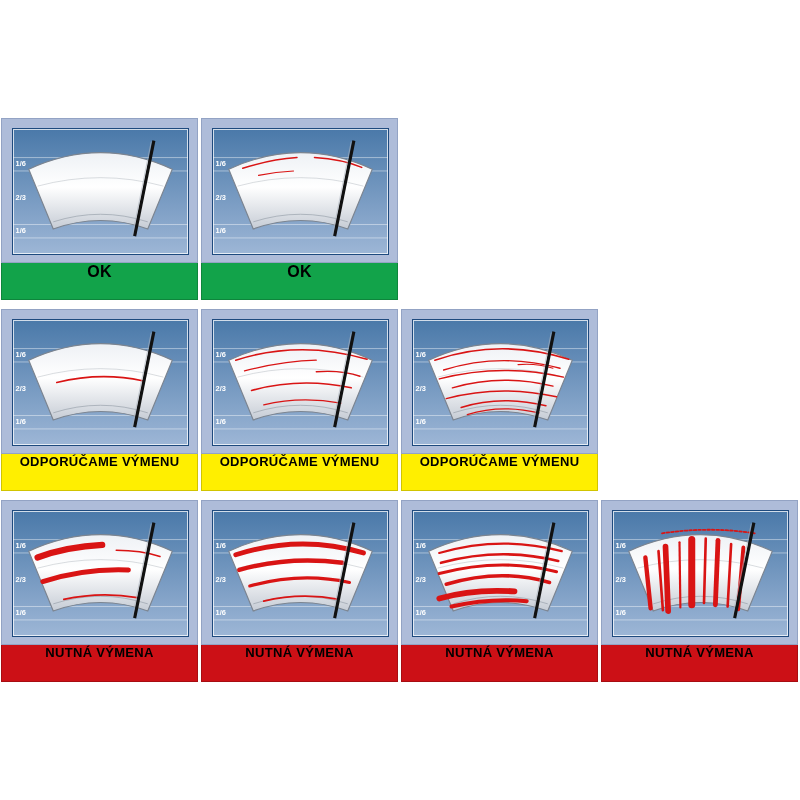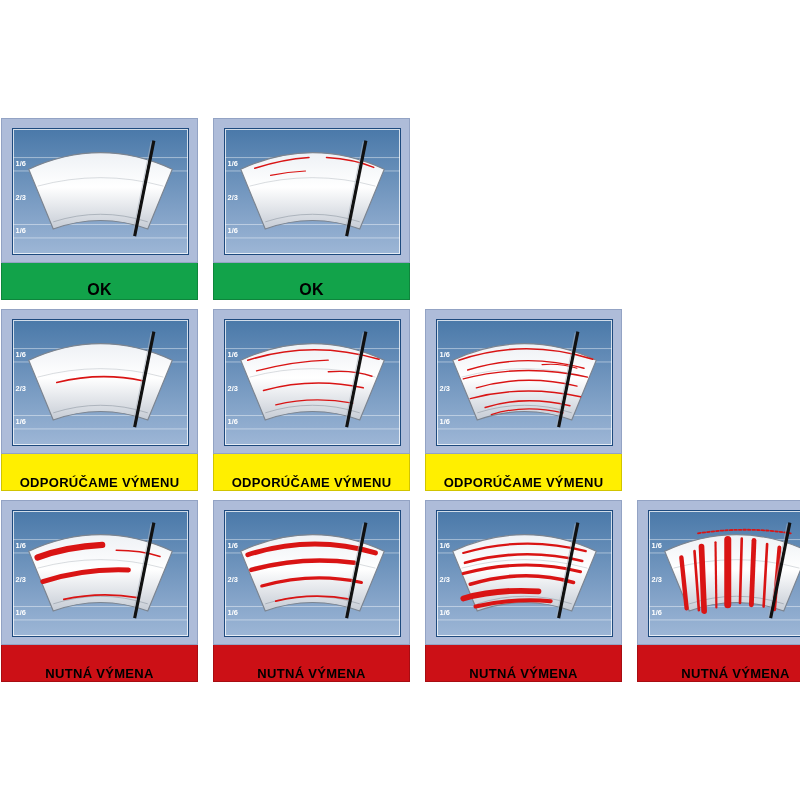"1/6" .row { gap: 15px -> 3px }
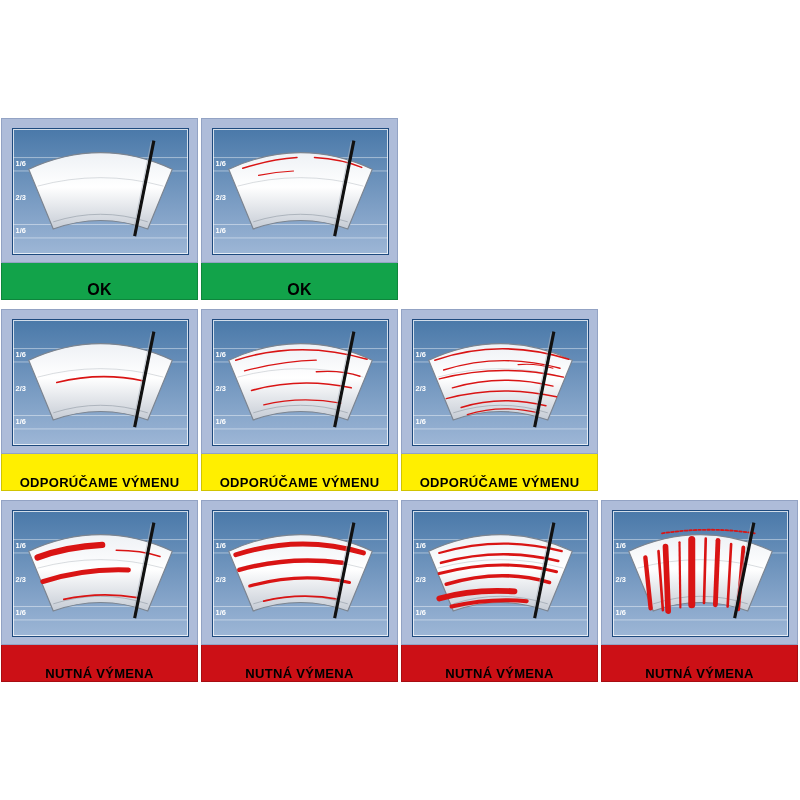"OK" .bar { align-items: flex-end -> flex-start }
